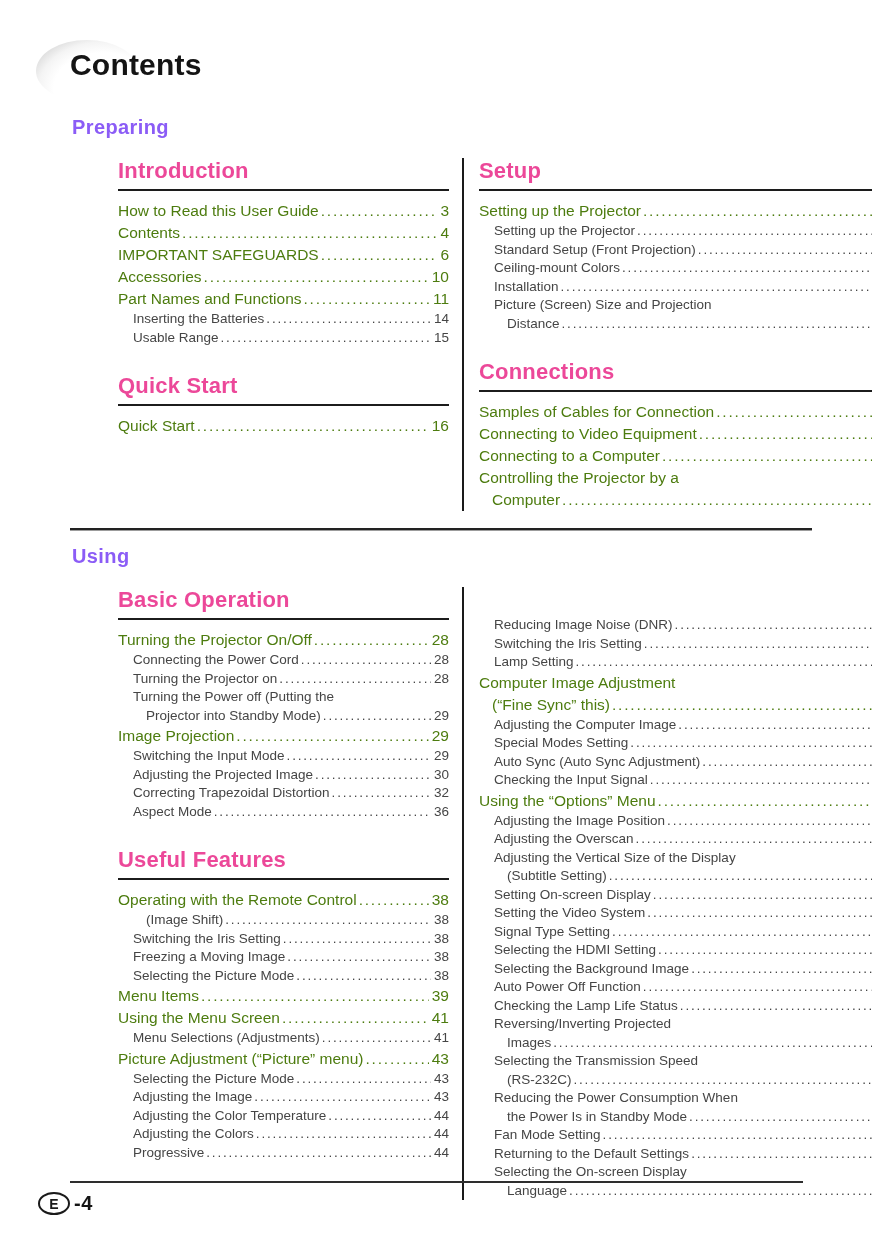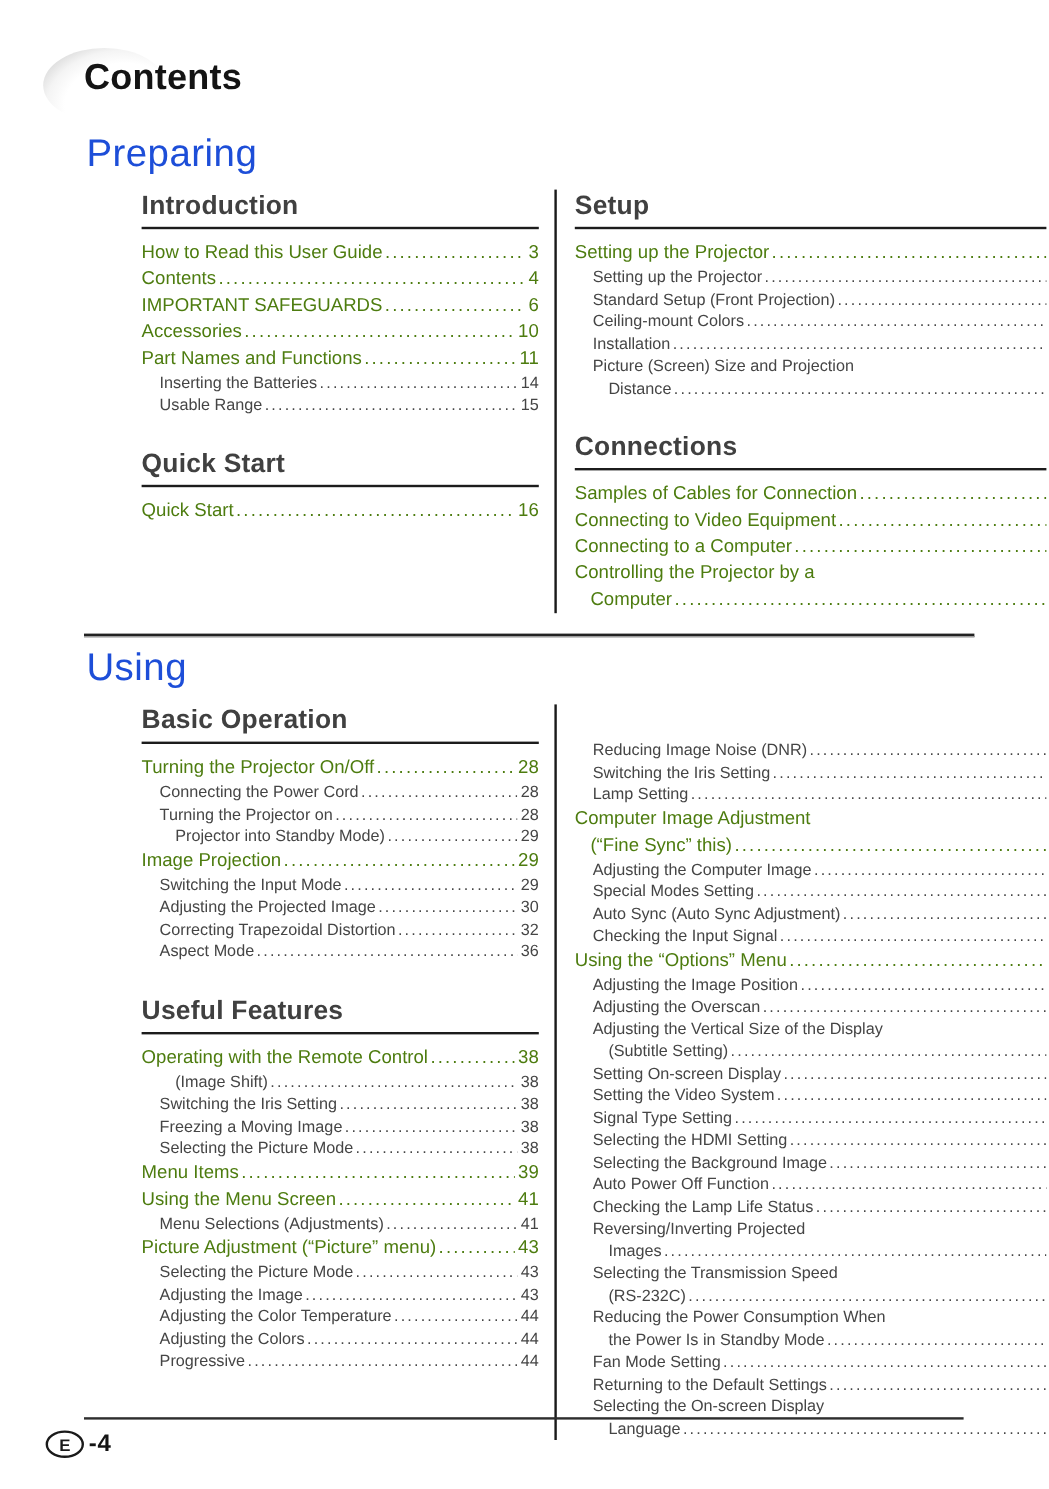"Preparing" .part-title { color: #1d4ed8 -> #8b5cf6; font-size: 32px -> 20px; font-weight: normal -> bold }
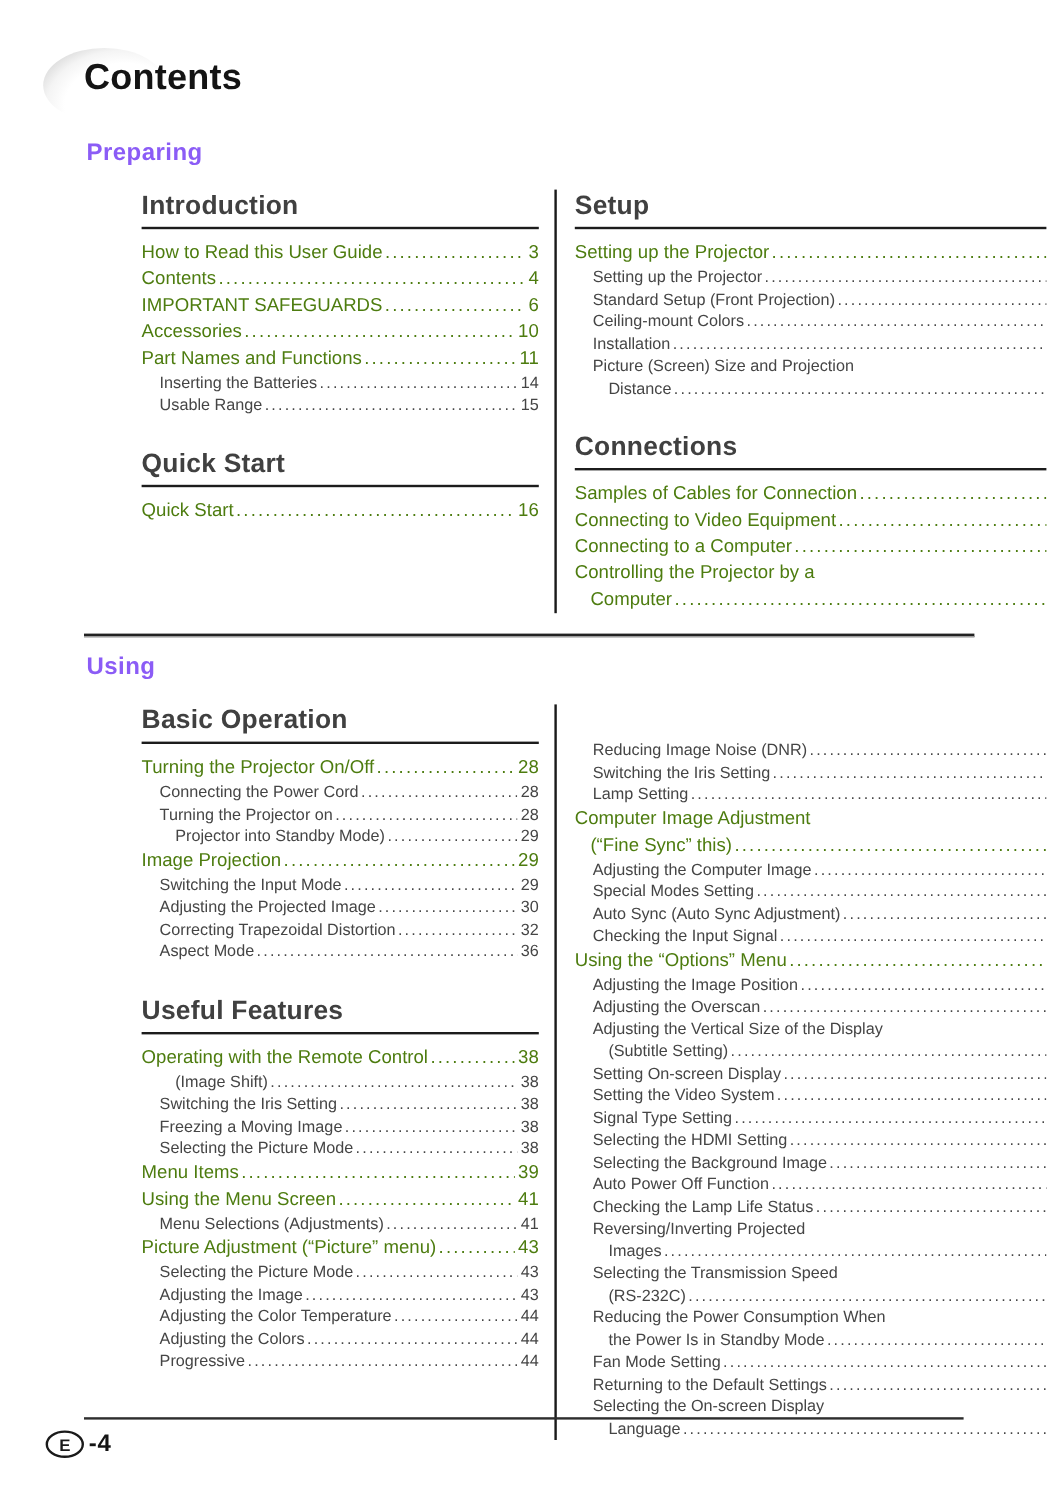"Introduction" .section-title { color: #404040 -> #ec4899 }
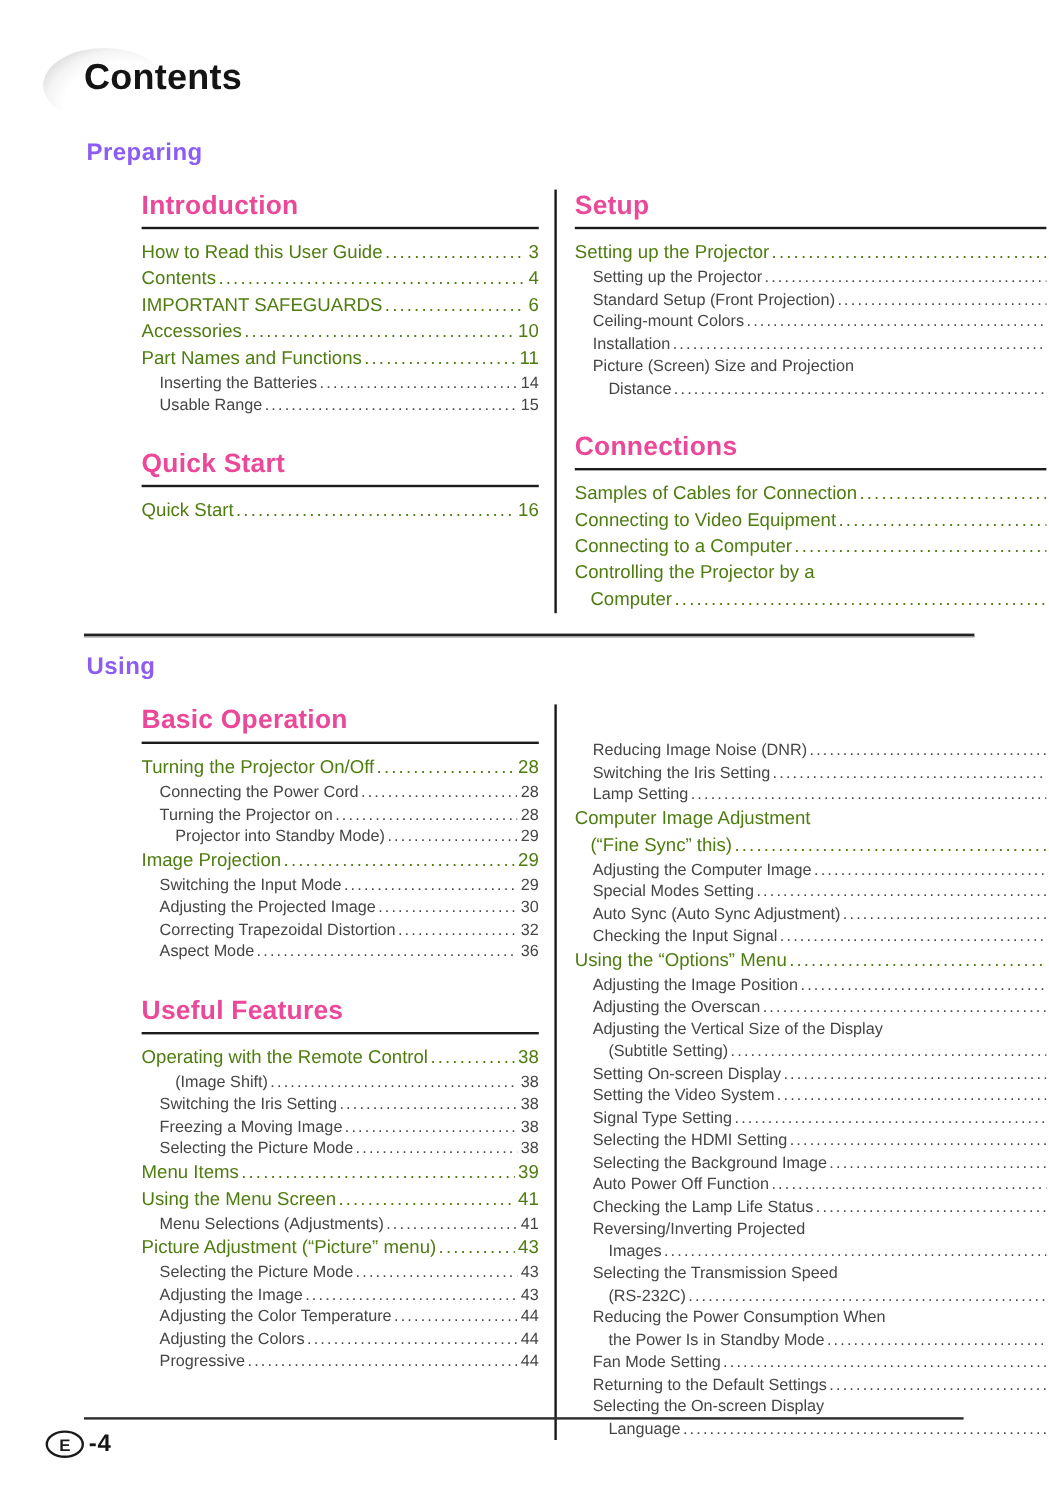"Turning the Power off (Putting" div.line { html: none -> <div>Turning the Power off (Putting the</div> }
